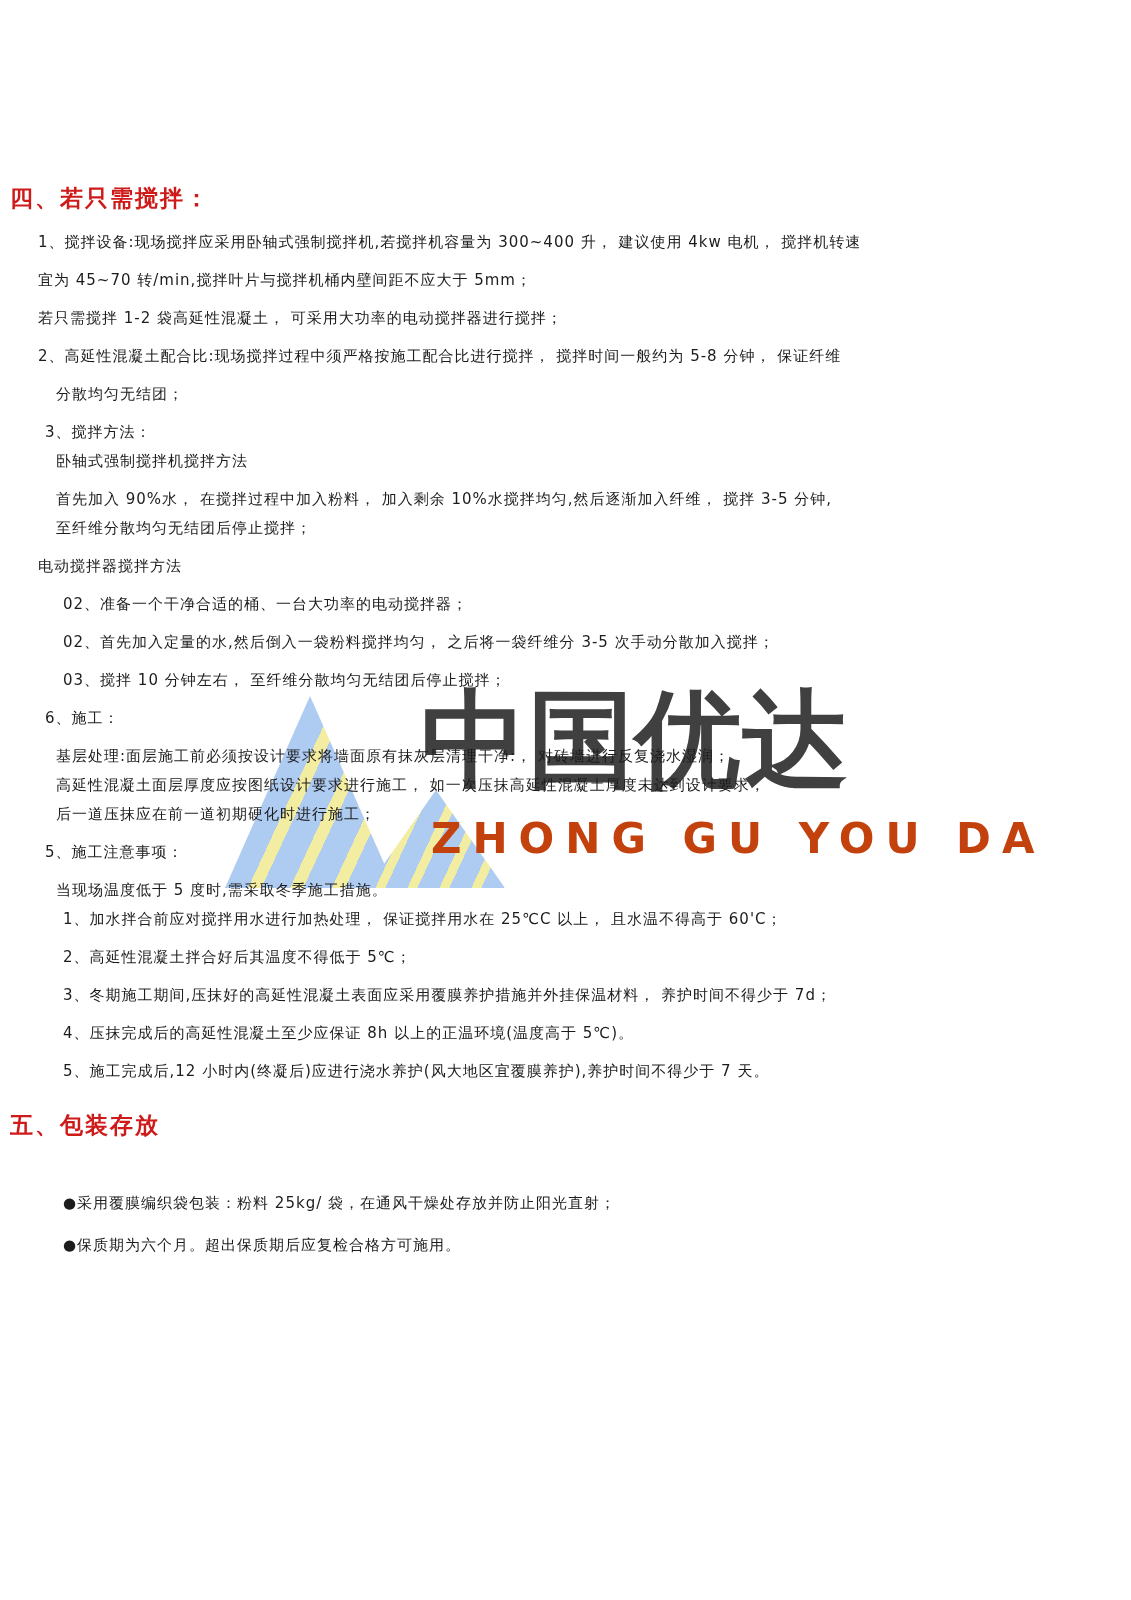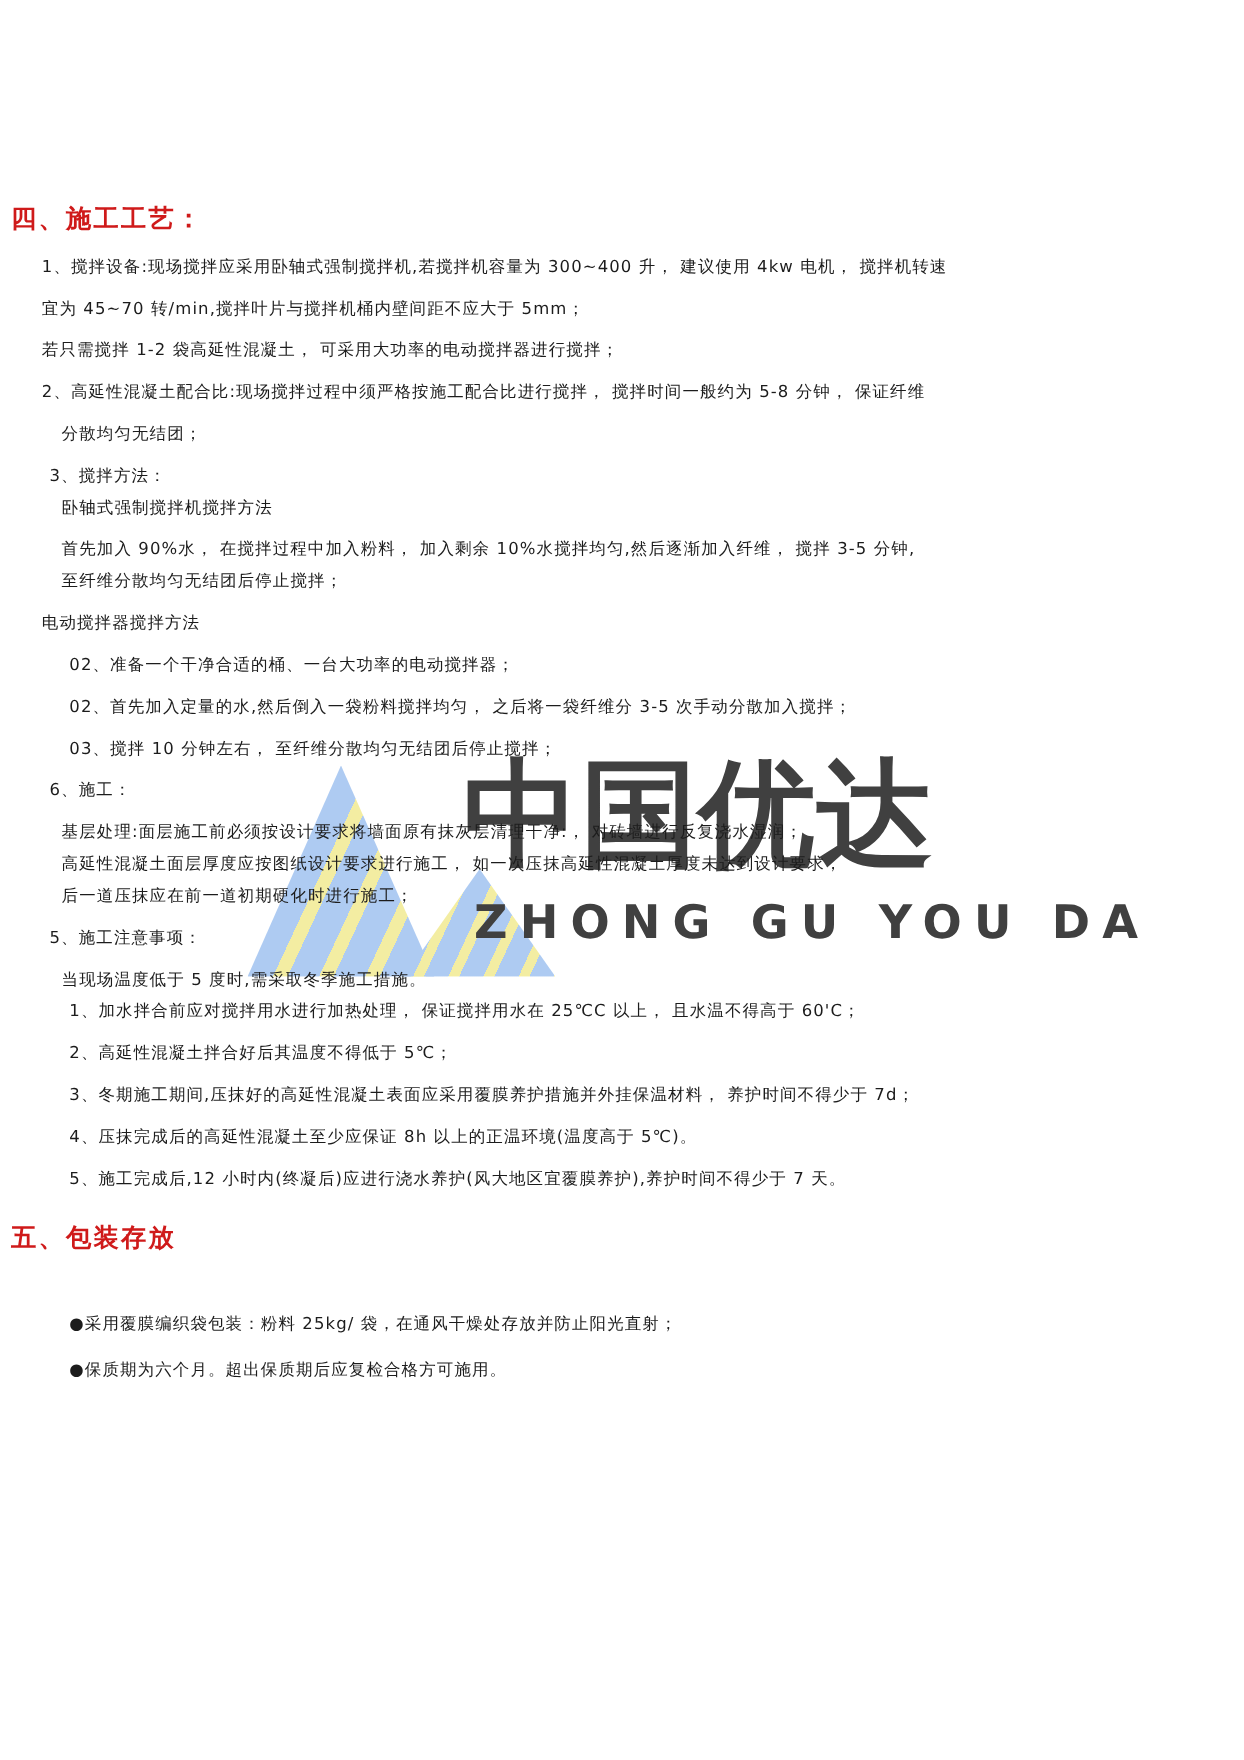"四、施工工艺：" div.heading { text: 施工工艺 -> 若只需搅拌 }
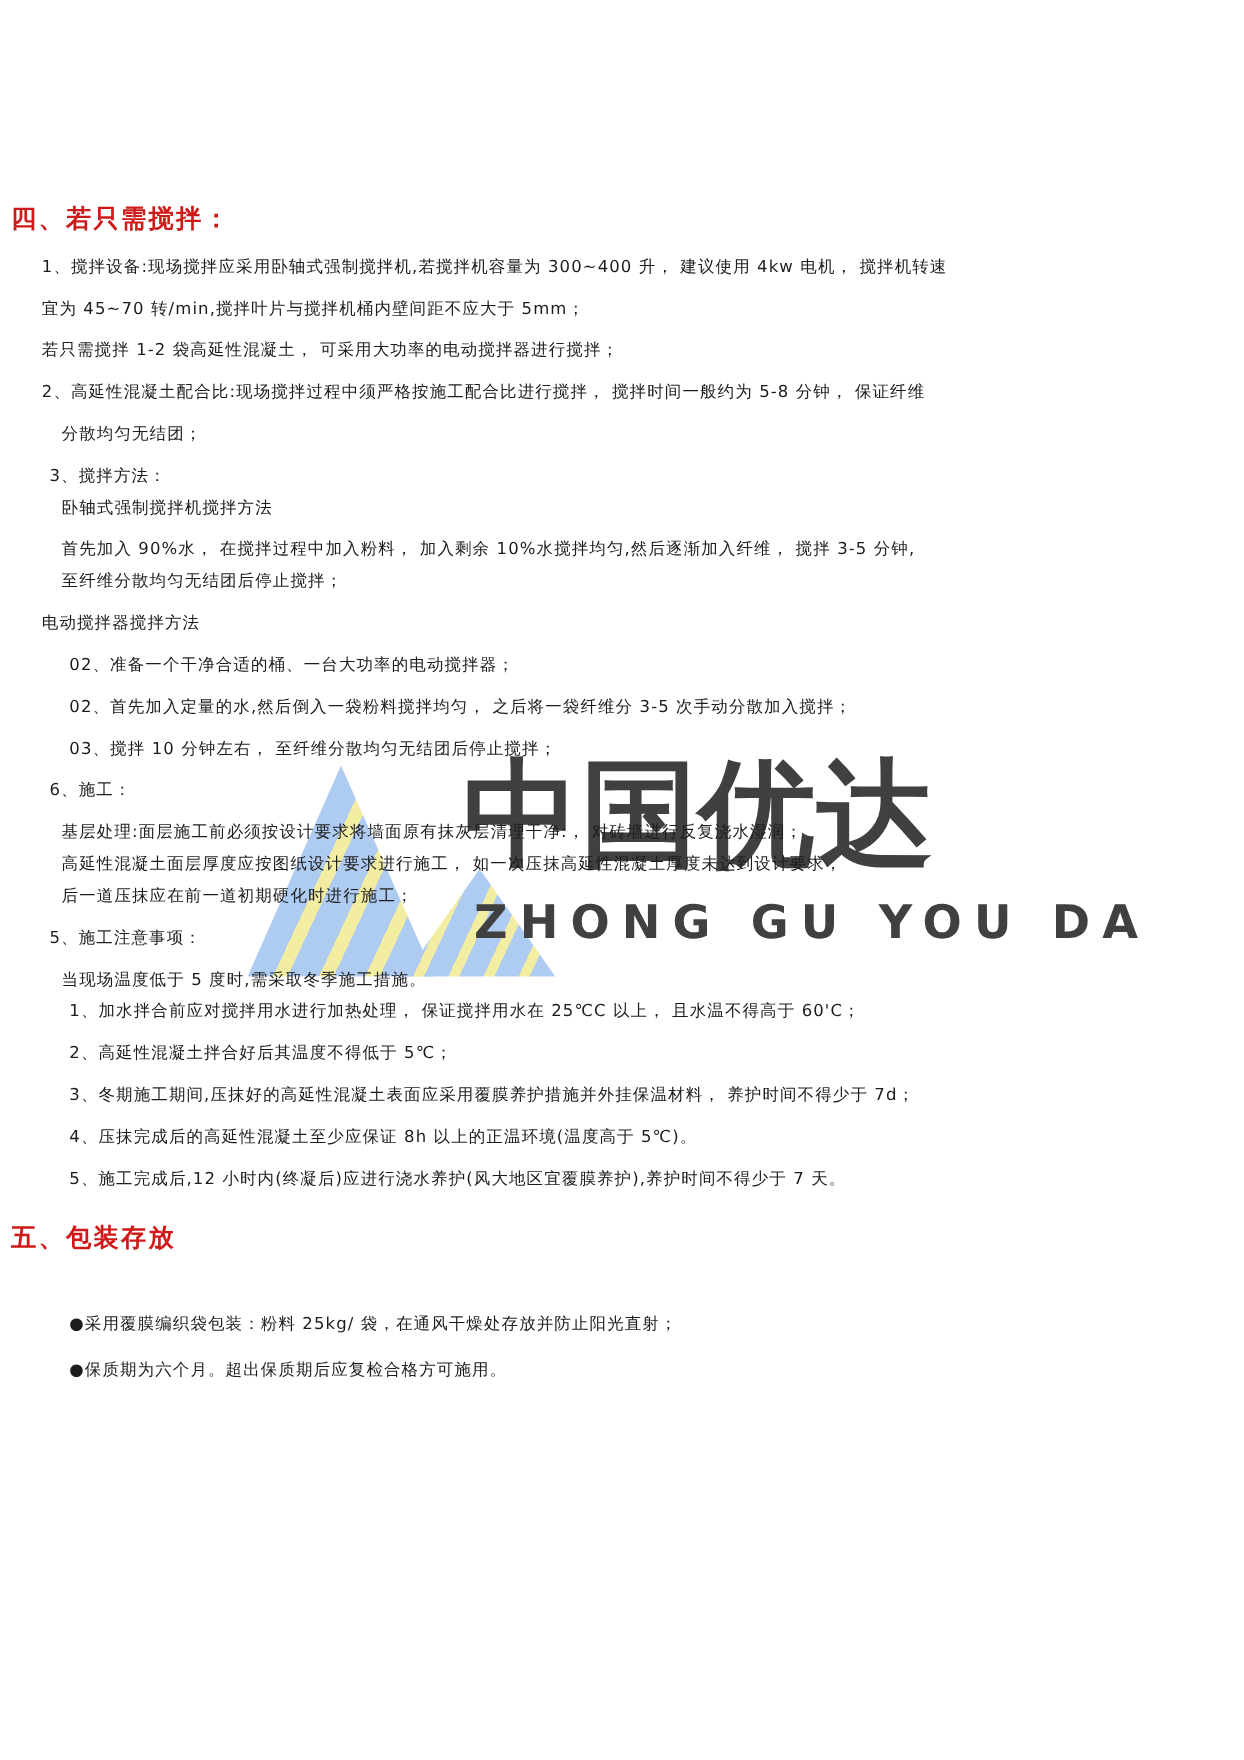"ZHONG GU YOU DA" .wm-en { color: #404040 -> #c2410c }
